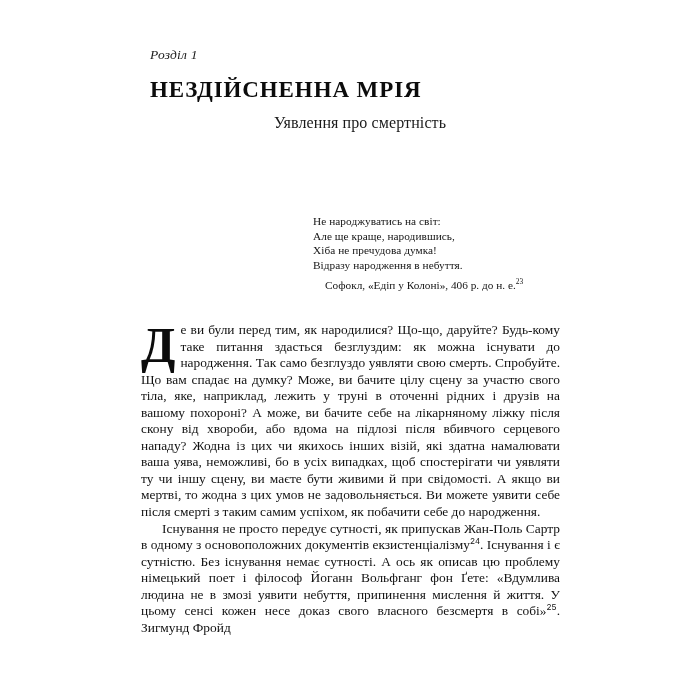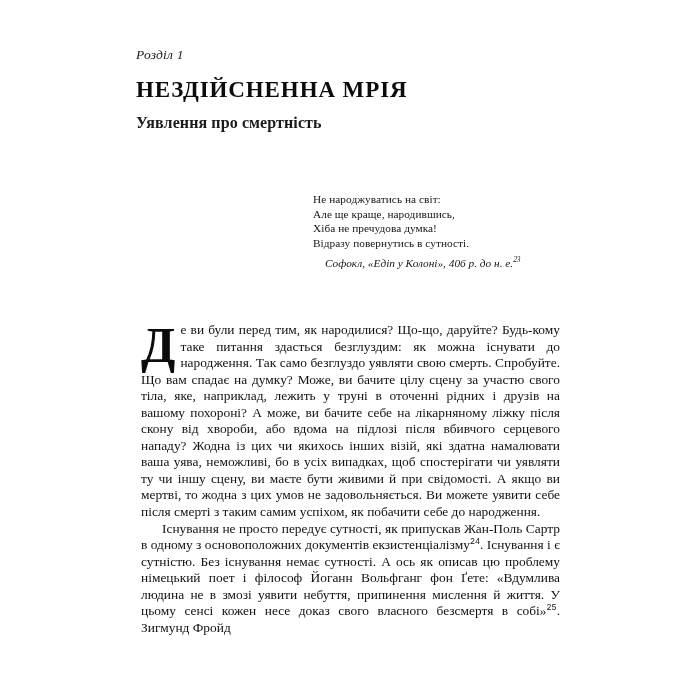"Розділ 1" .chapter-head { left: 136px -> 150px }
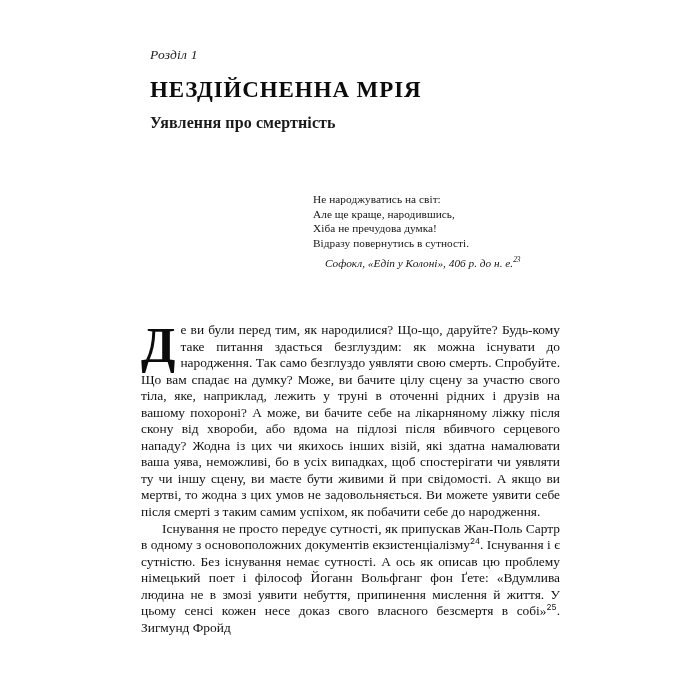"Уявлення про смертність" .chapter-subtitle { font-weight: bold -> normal; text-align: none -> center }
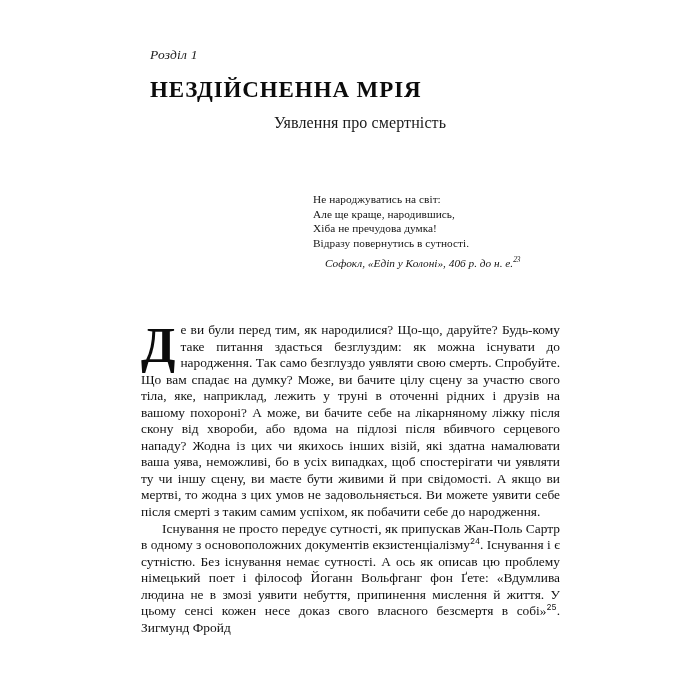"Не народжуватись на світ:" .epigraph { top: 192px -> 214px }
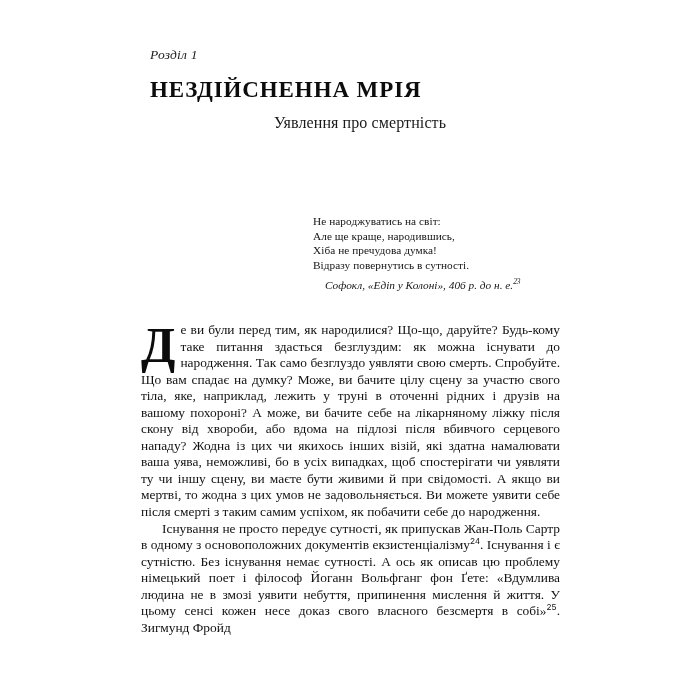"Відразу повернутись в сутності." div.epigraph-line { text: повернутись в сутності -> народження в небуття }
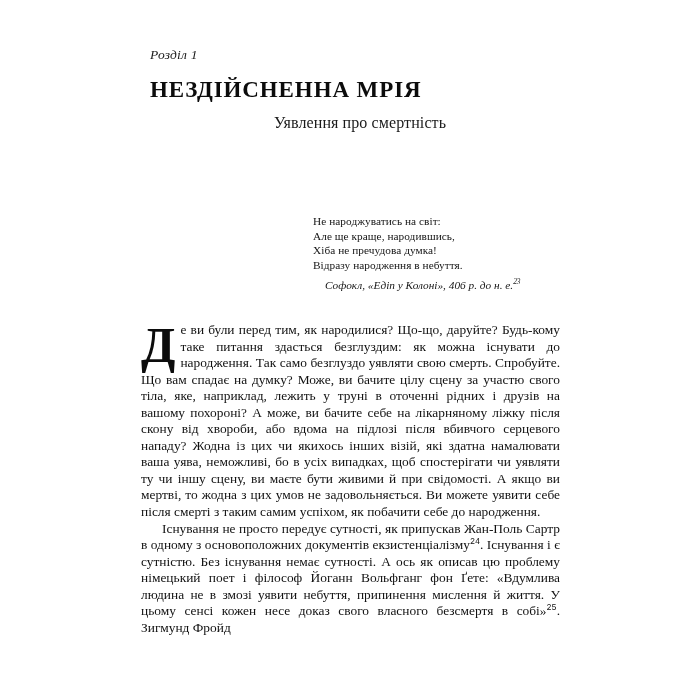"Софокл, «Едіп у Колоні», 406" .epigraph-source { font-style: italic -> none }
